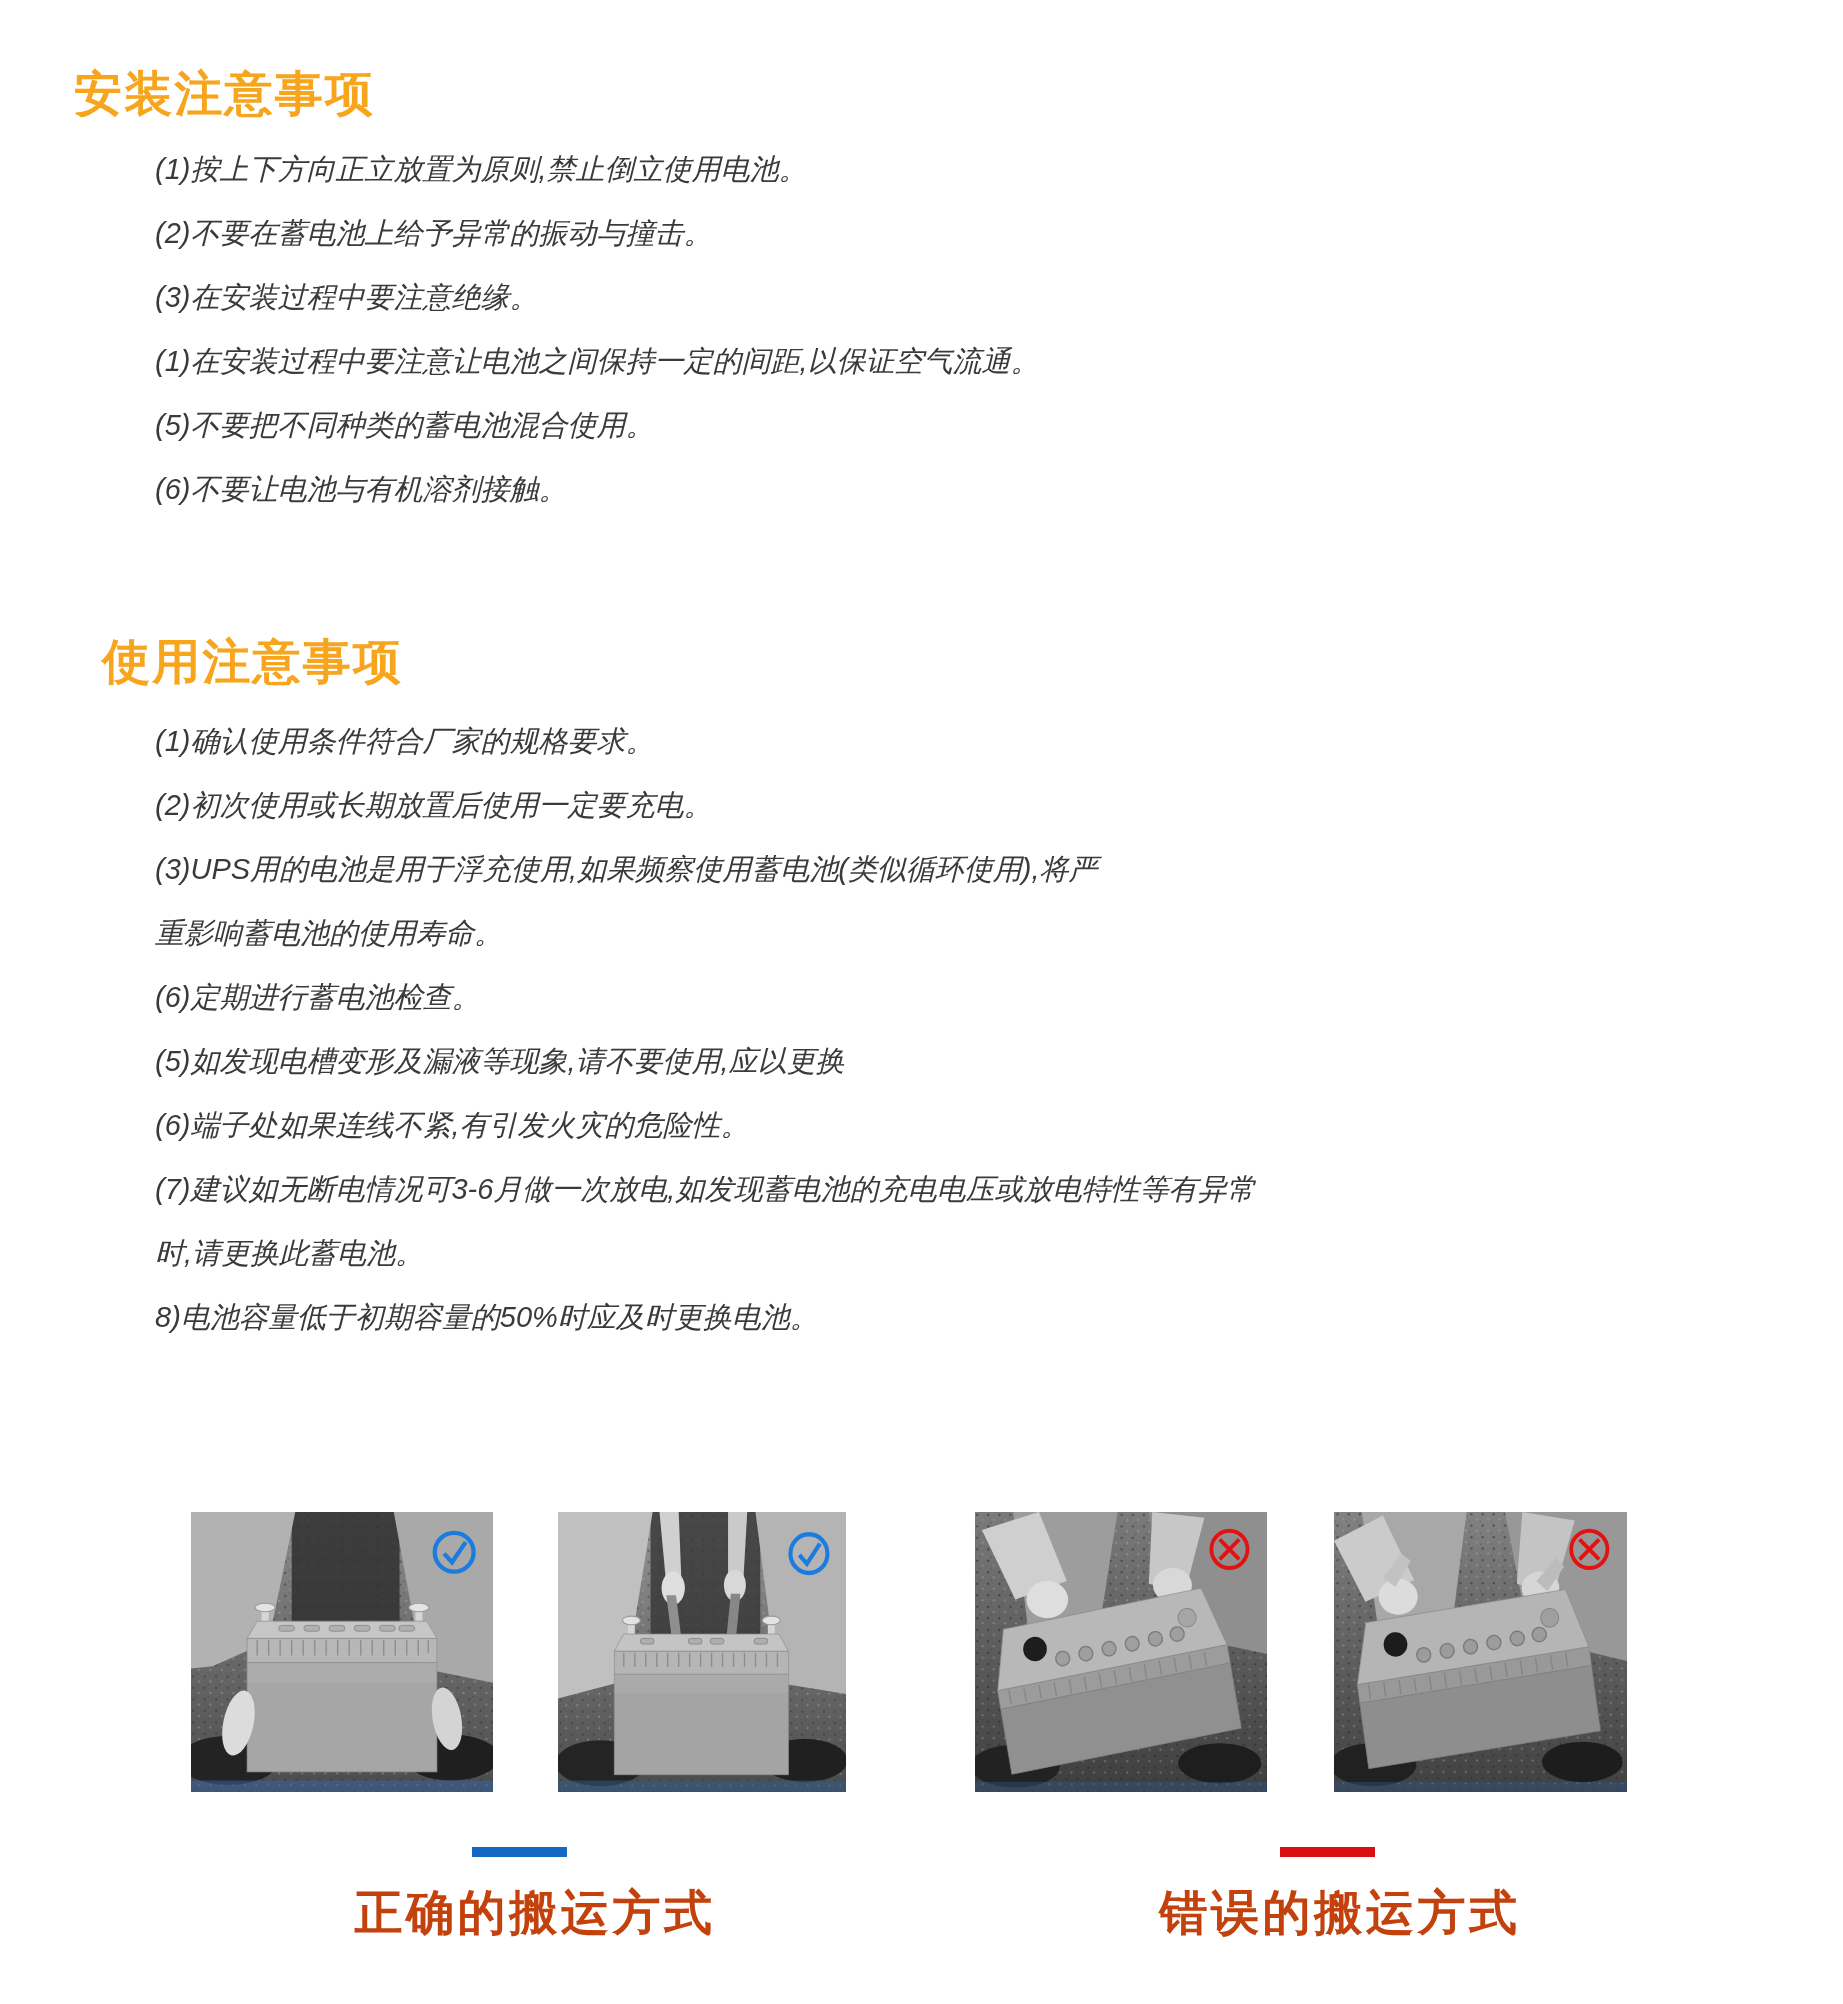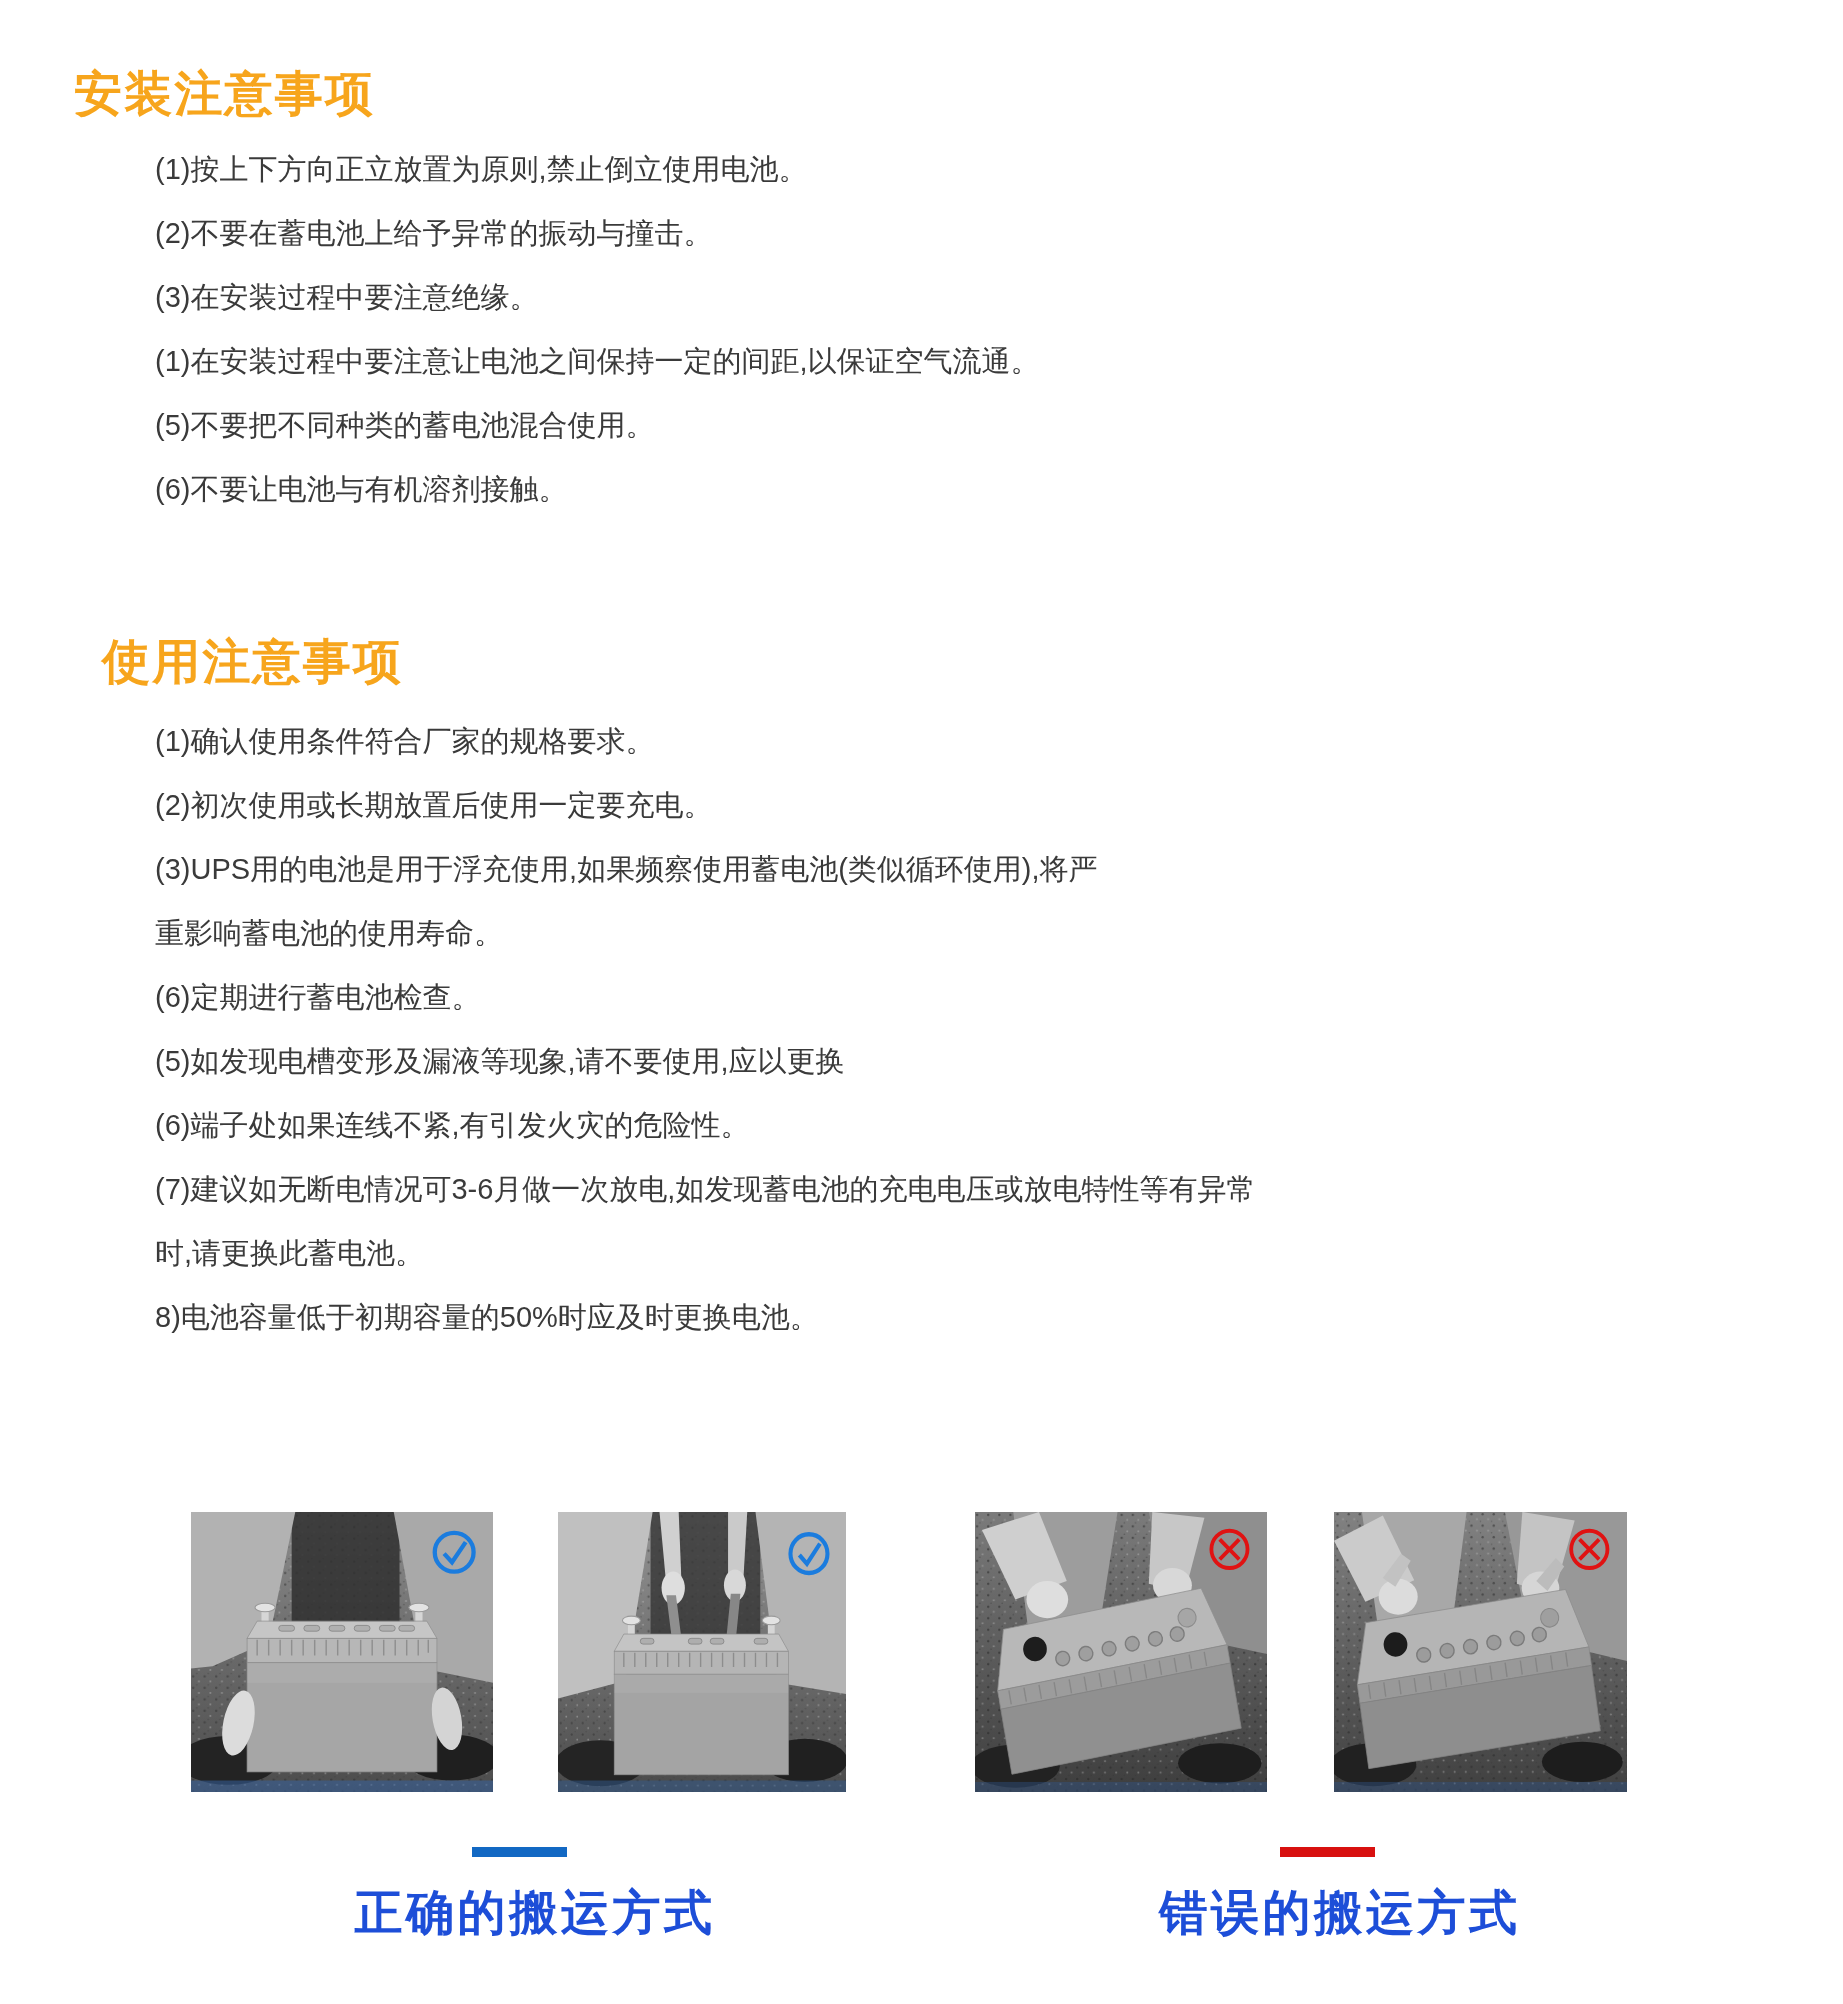"(1)按上下方向正立放置为原则,禁止倒立使用电池。" .plist { font-style: none -> italic }
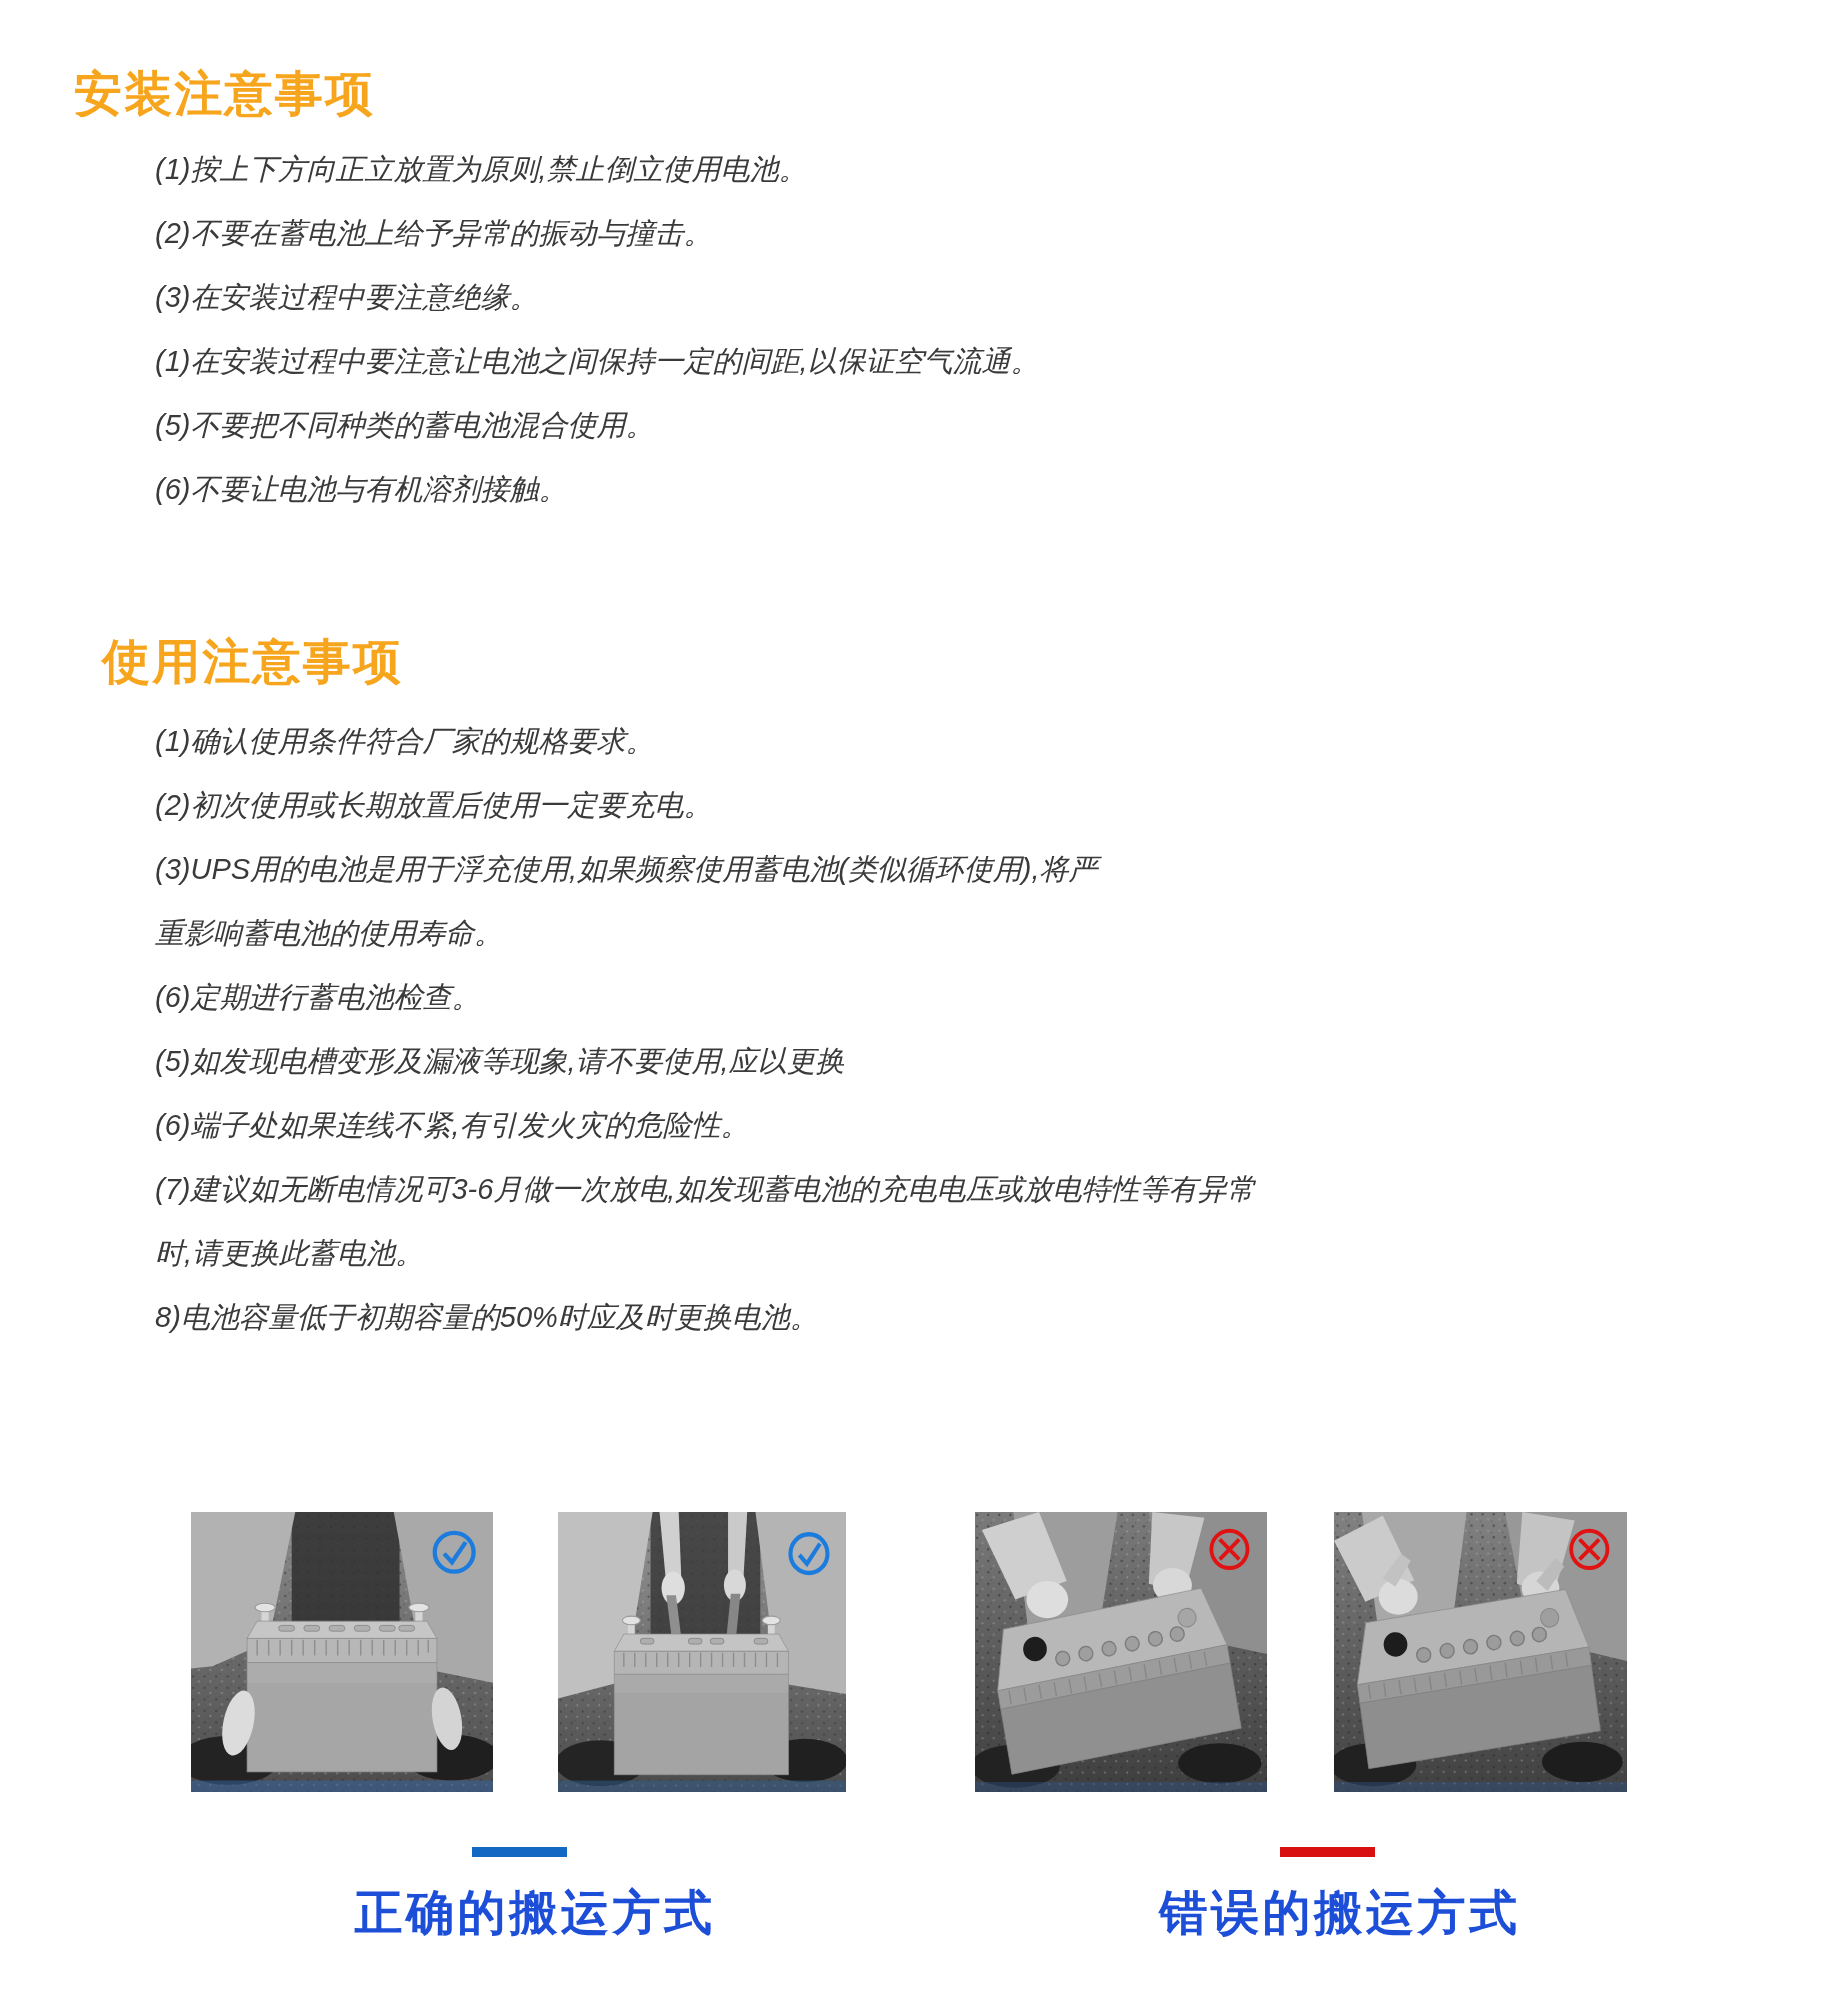"正确的搬运方式" .caption { color: #1d4ed8 -> #c2410c }
